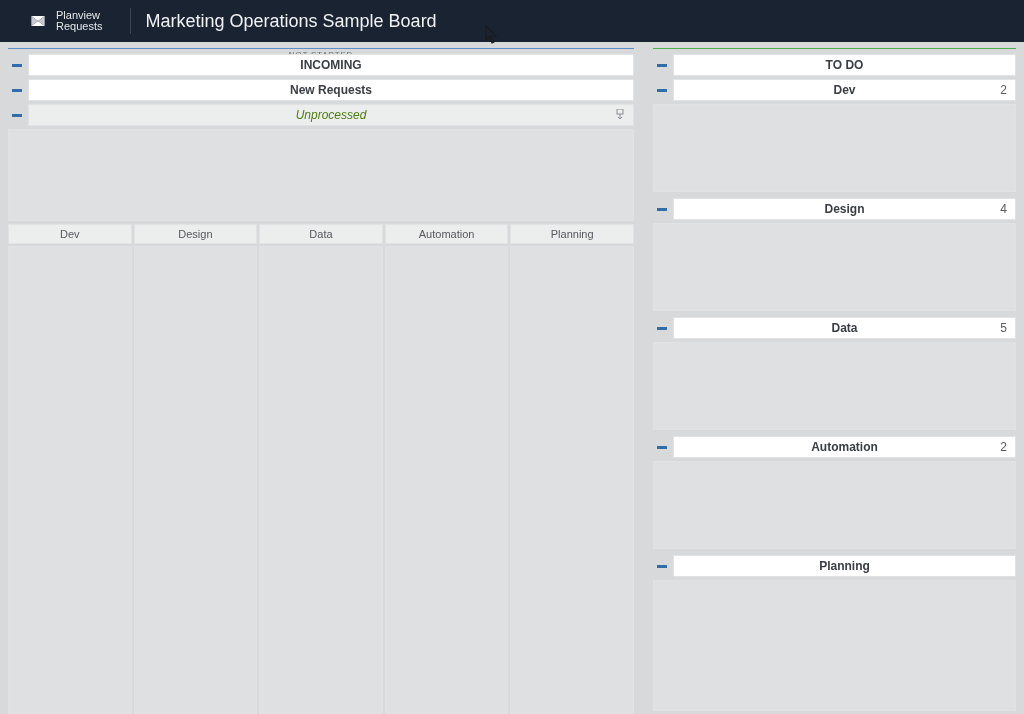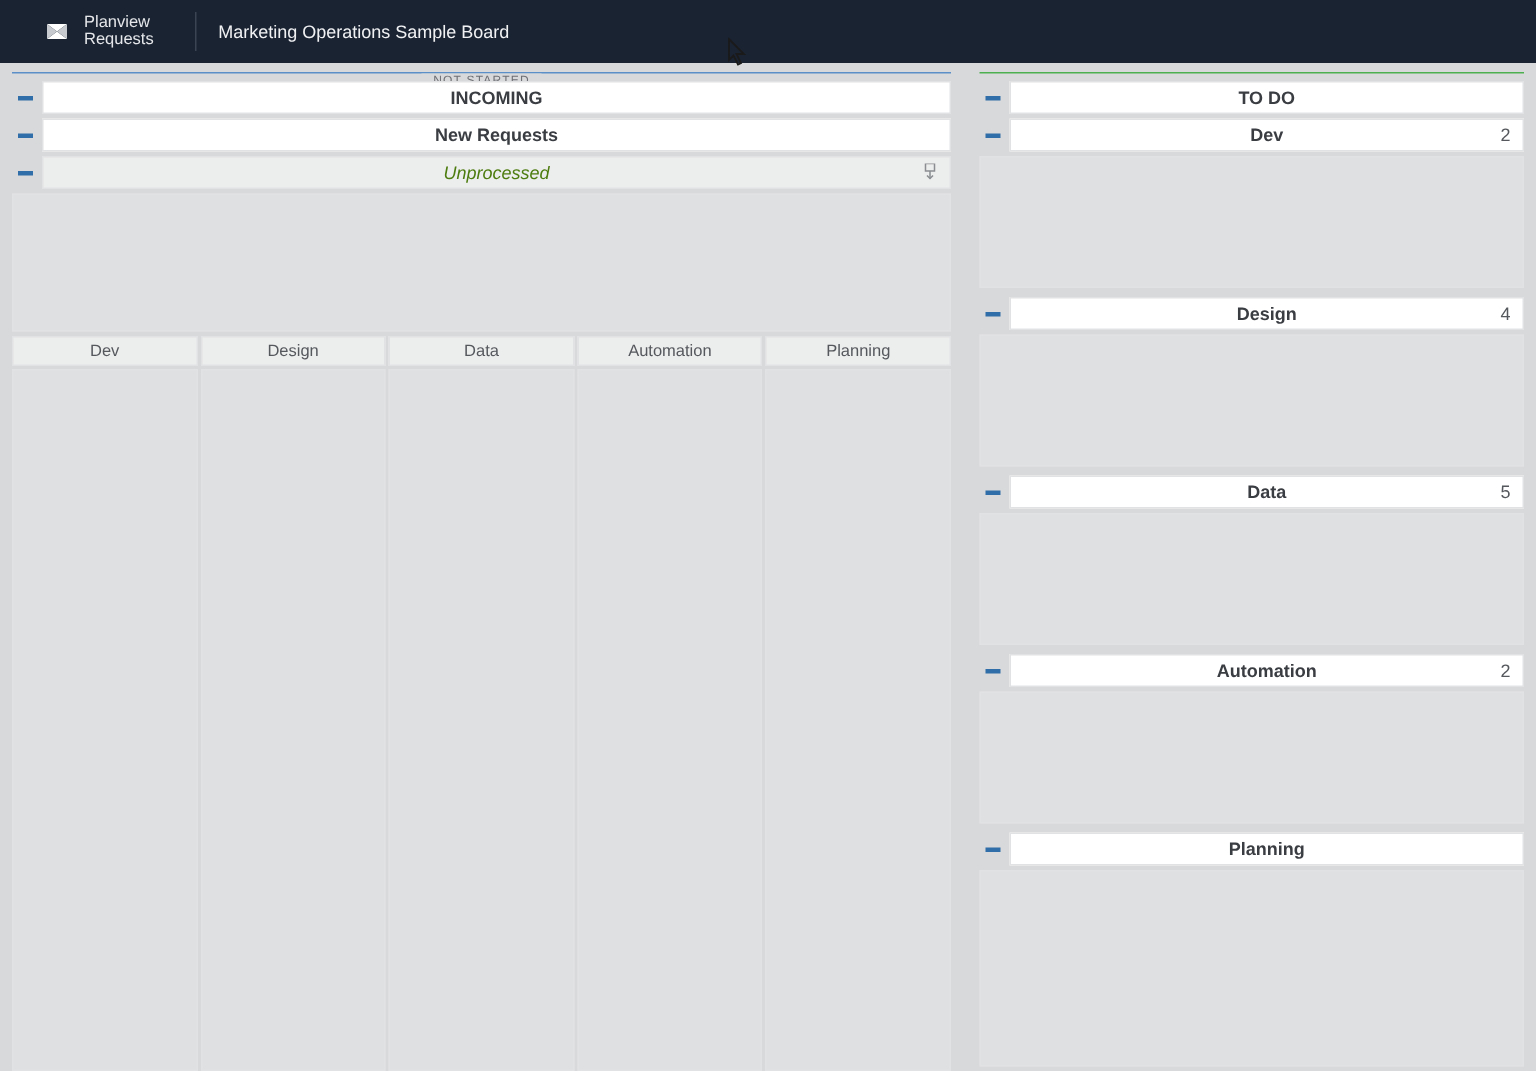"Marketing Operations Sample Board" .board-title { font-size: 12px -> 18px }
